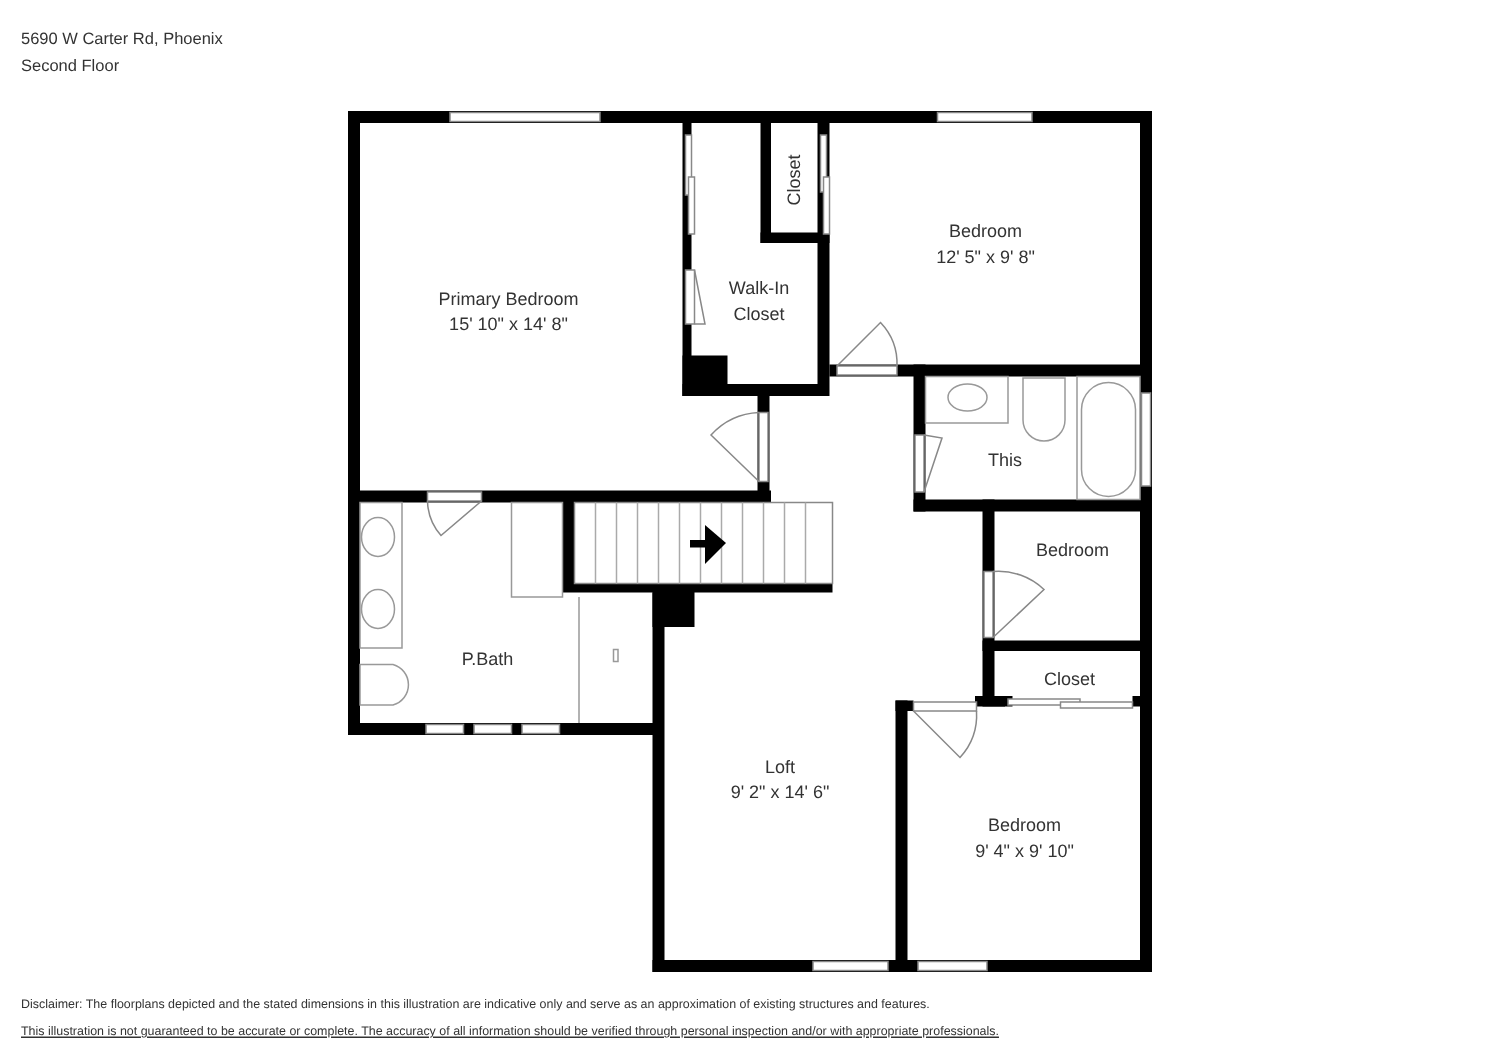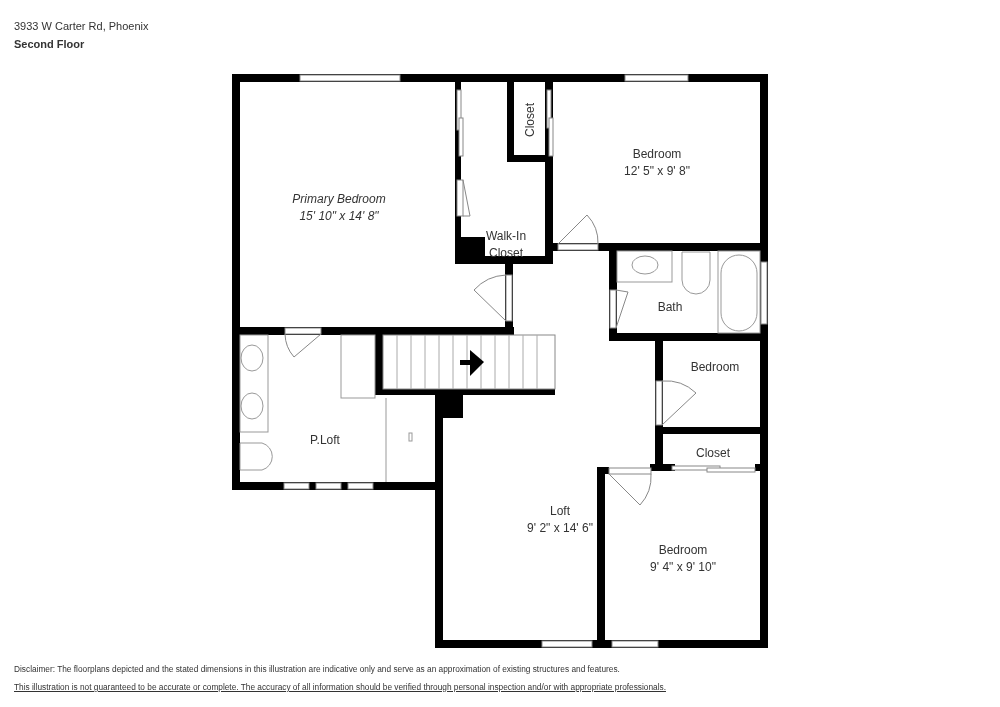"3933 W Carter Rd, Phoenix" div.hdr { text: 3933 -> 5690 }
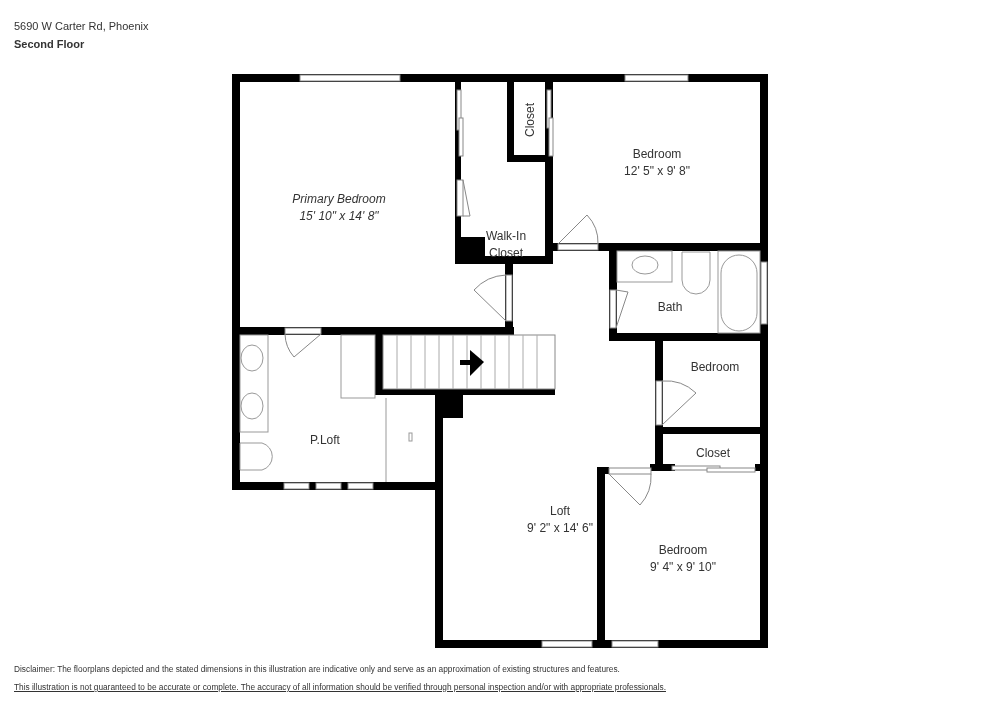"Second Floor" div.hdr { font-weight: bold -> none }
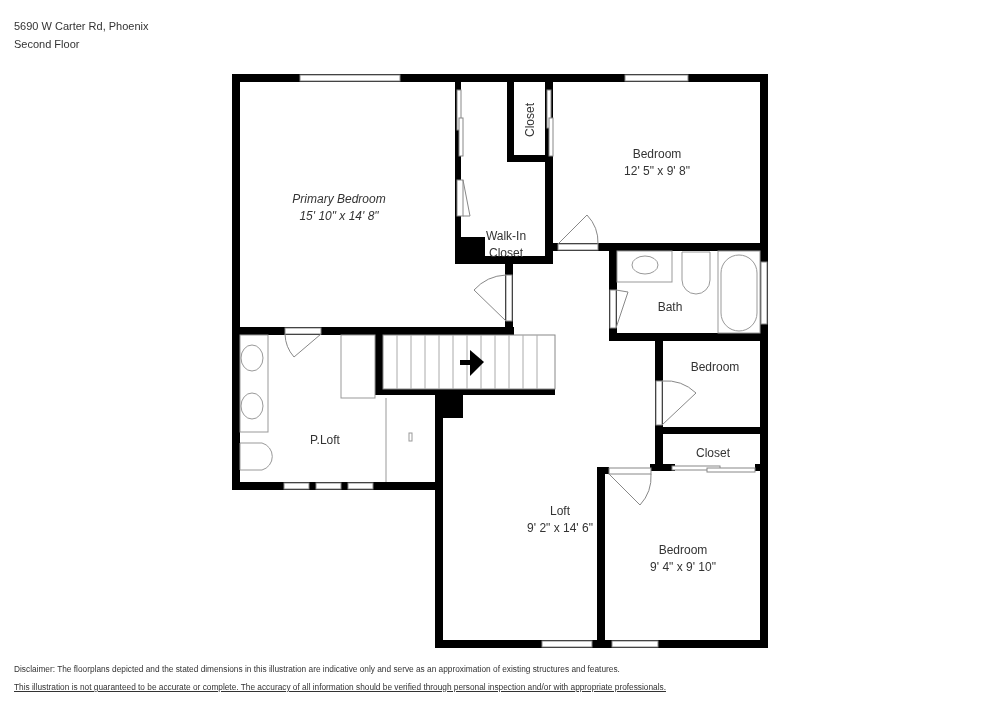"Primary Bedroom" div.room-label { font-style: italic -> none }
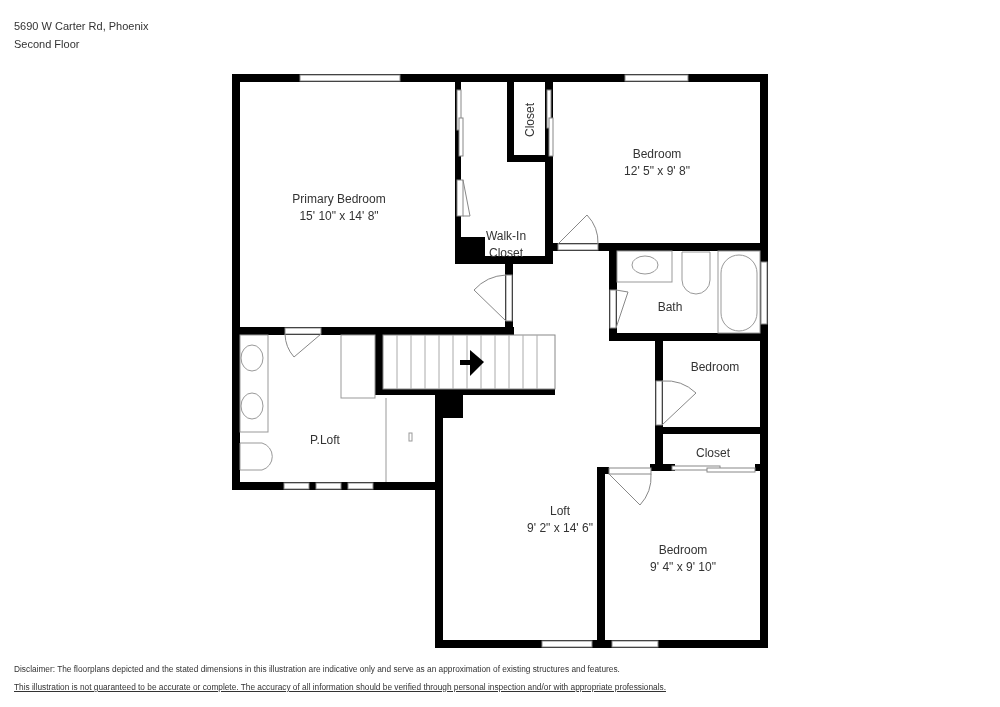"Walk-In" div.room-label { margin-top: 44px -> none }
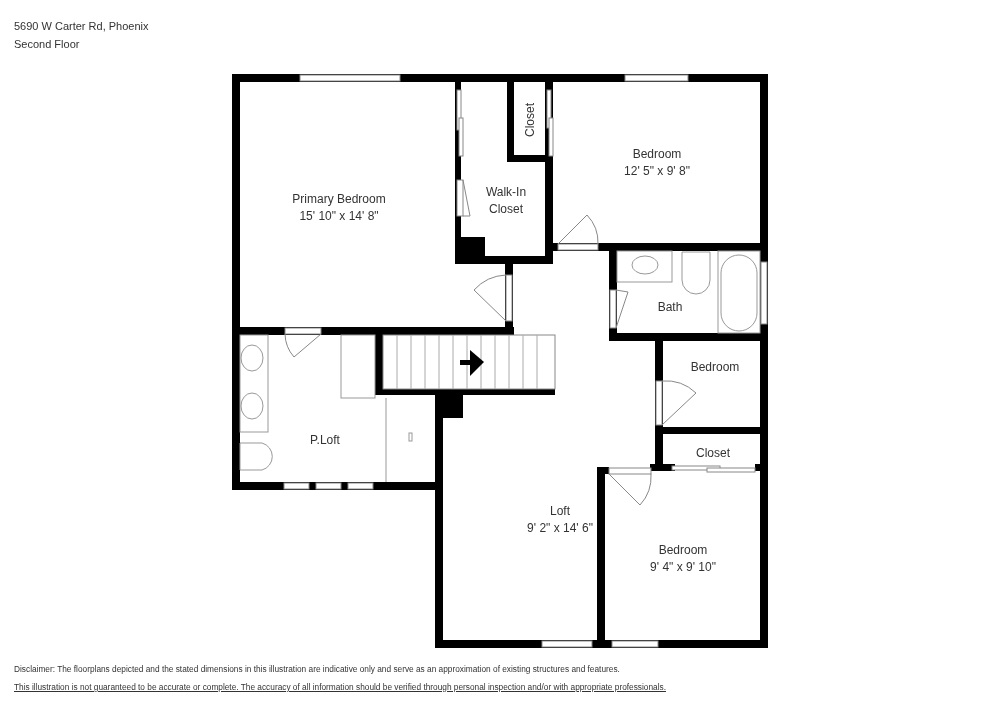"Bath" div { text: Bath -> This }
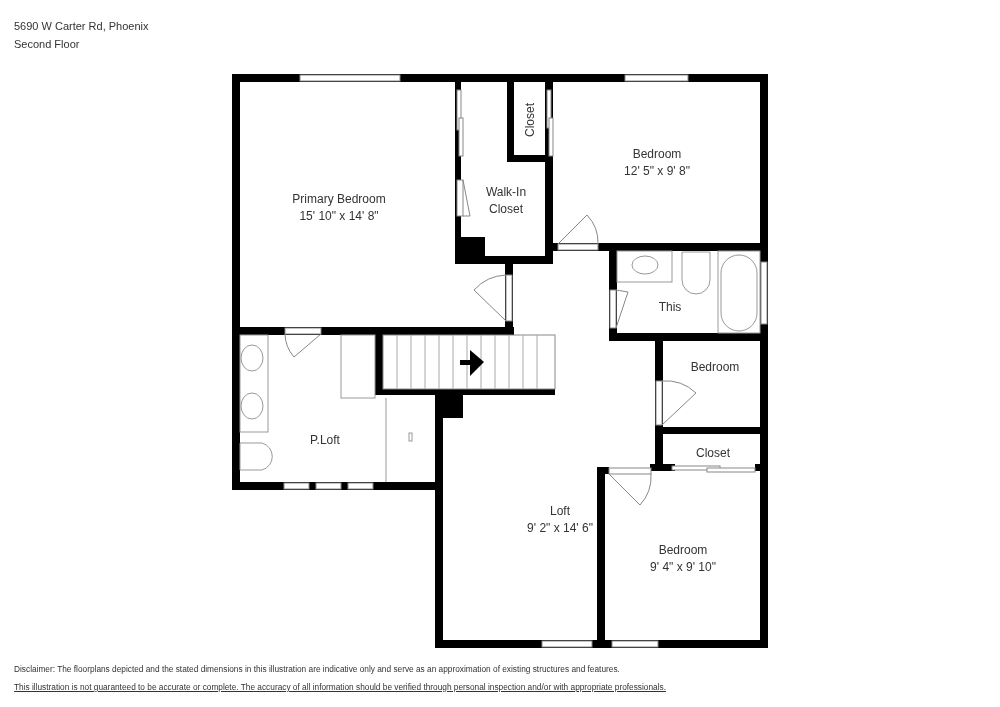"P.Loft" div { text: P.Loft -> P.Bath }
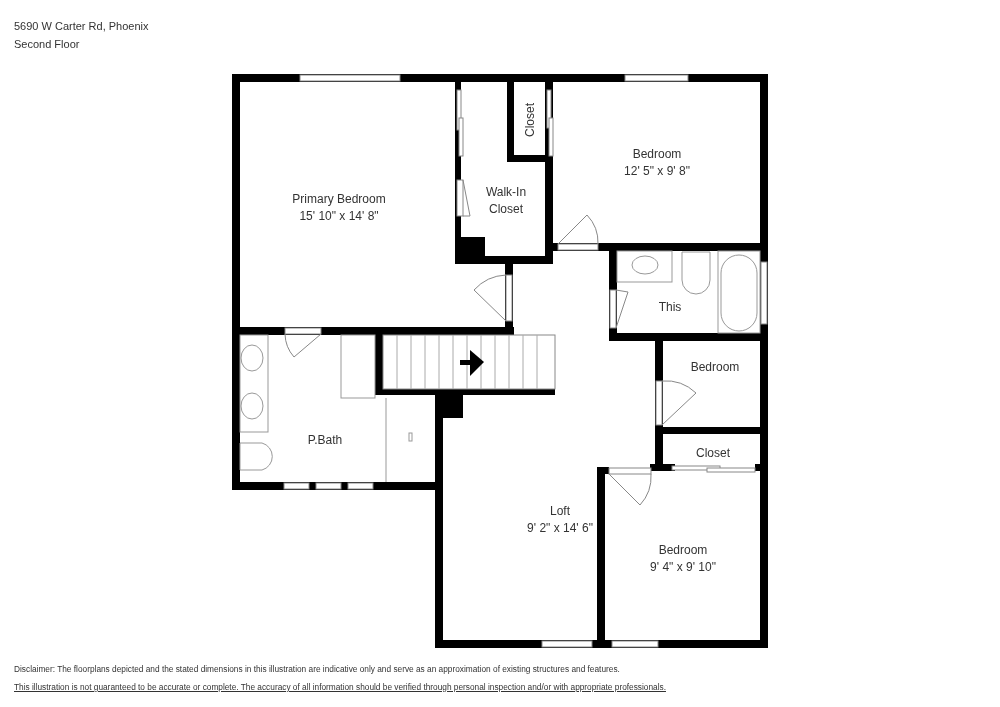"Loft" div.room-label { margin-left: 40px -> none }
